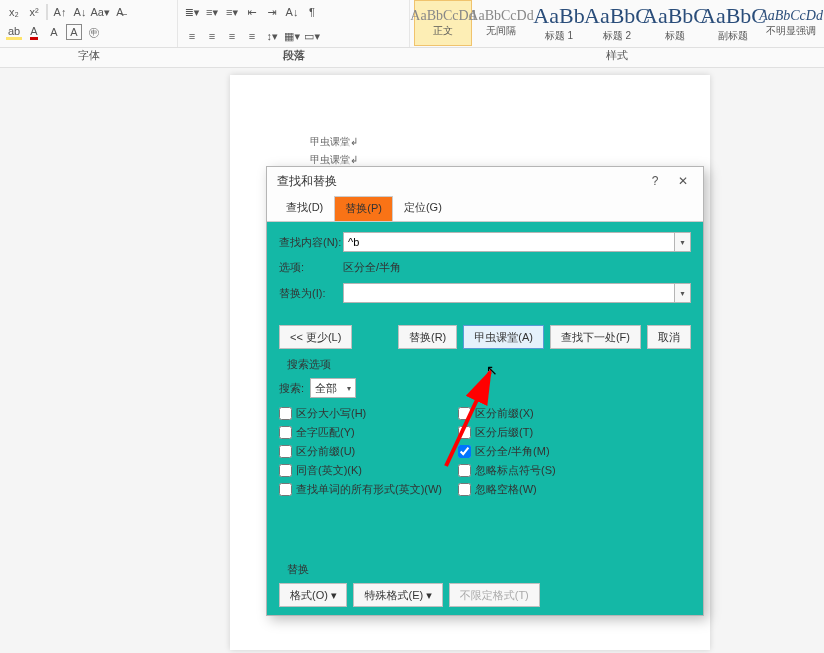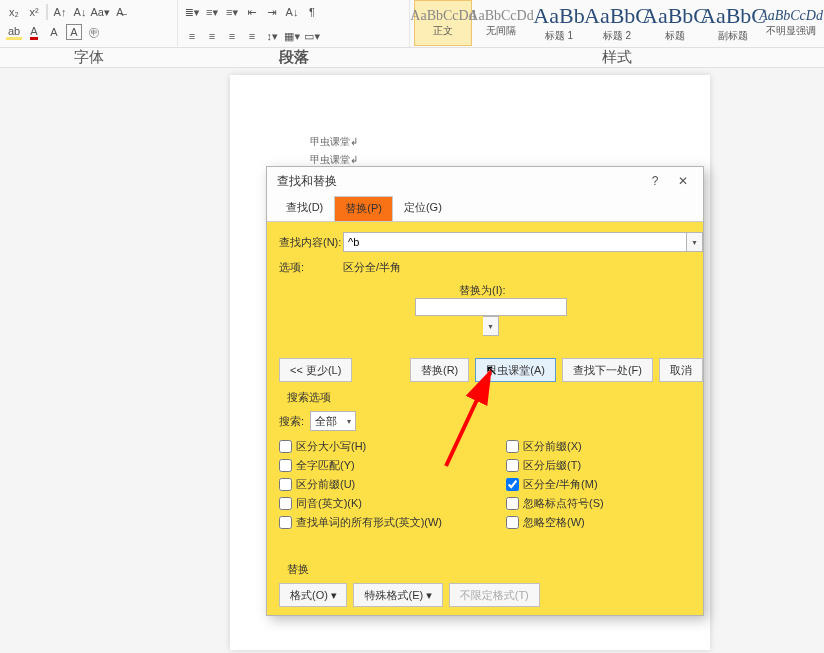"字体" .ribbon-footer { font-size: 15px -> 11px }
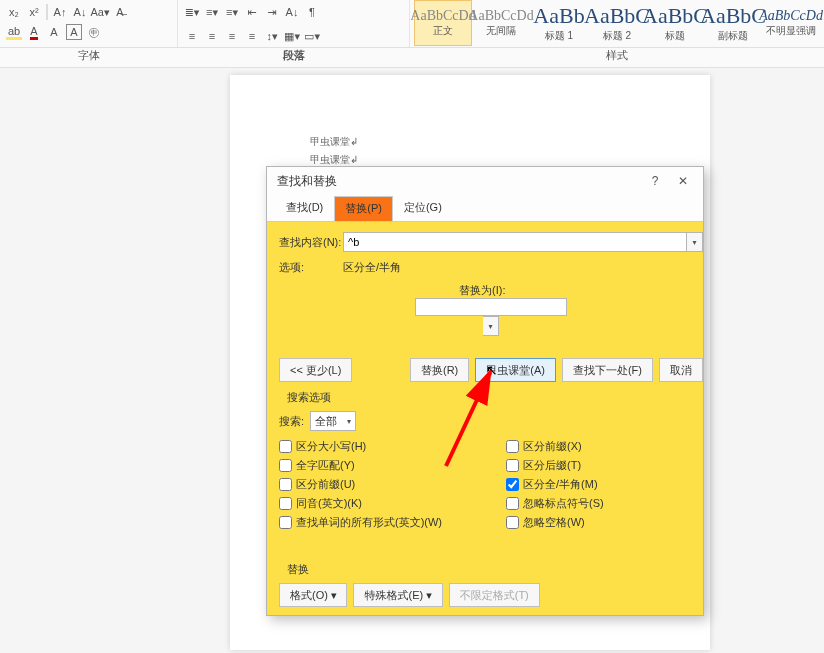"查找内容(N):" .dialog-body { background: #fde047 -> #14b8a6; padding: 10px 0 8px 12px -> 10px 12px 8px 12px }
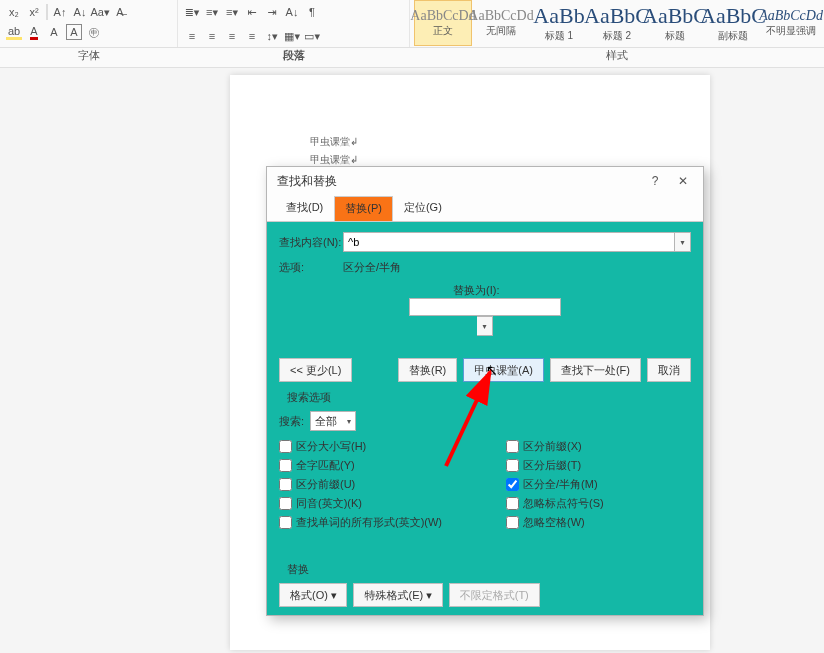"替换为(I):" div.form-row { flex-direction: column -> none }
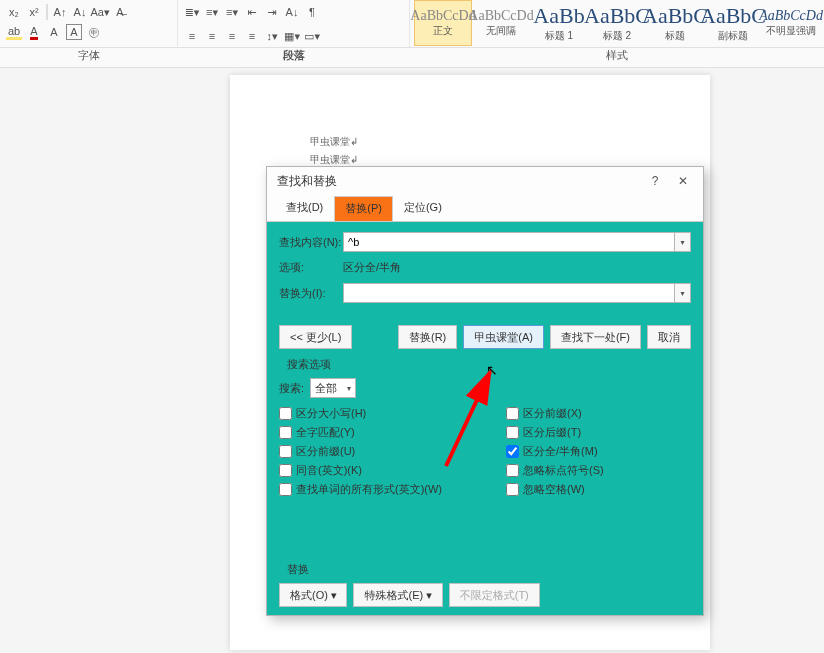"区分大小写(H)" .check-cols { gap: 64px -> 16px }
